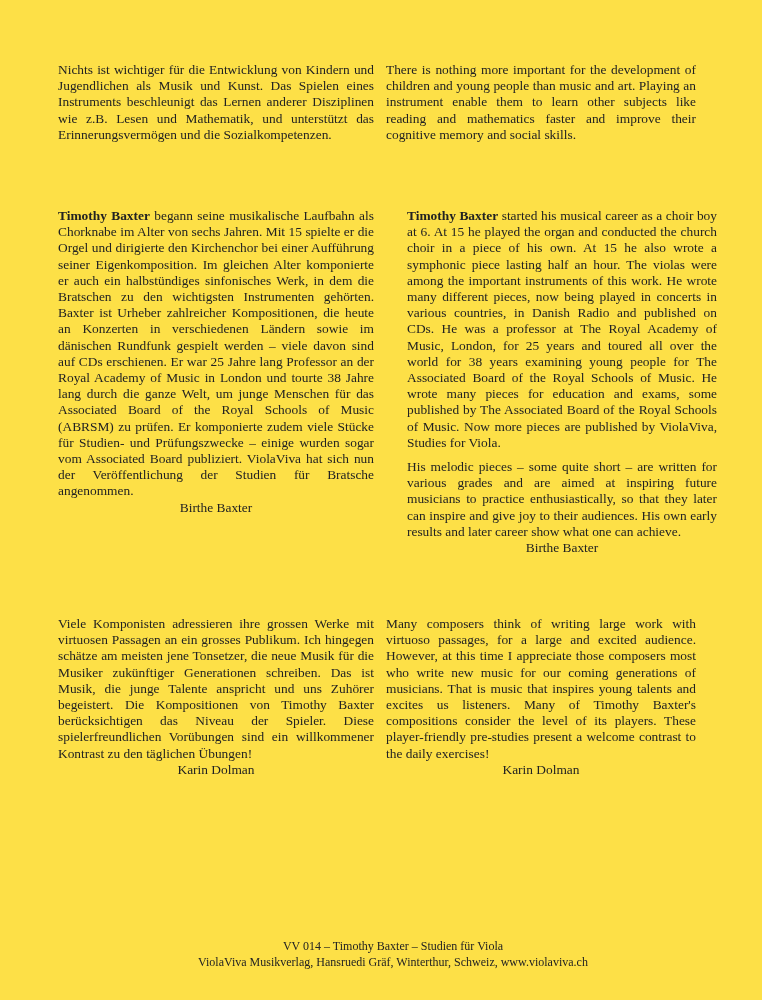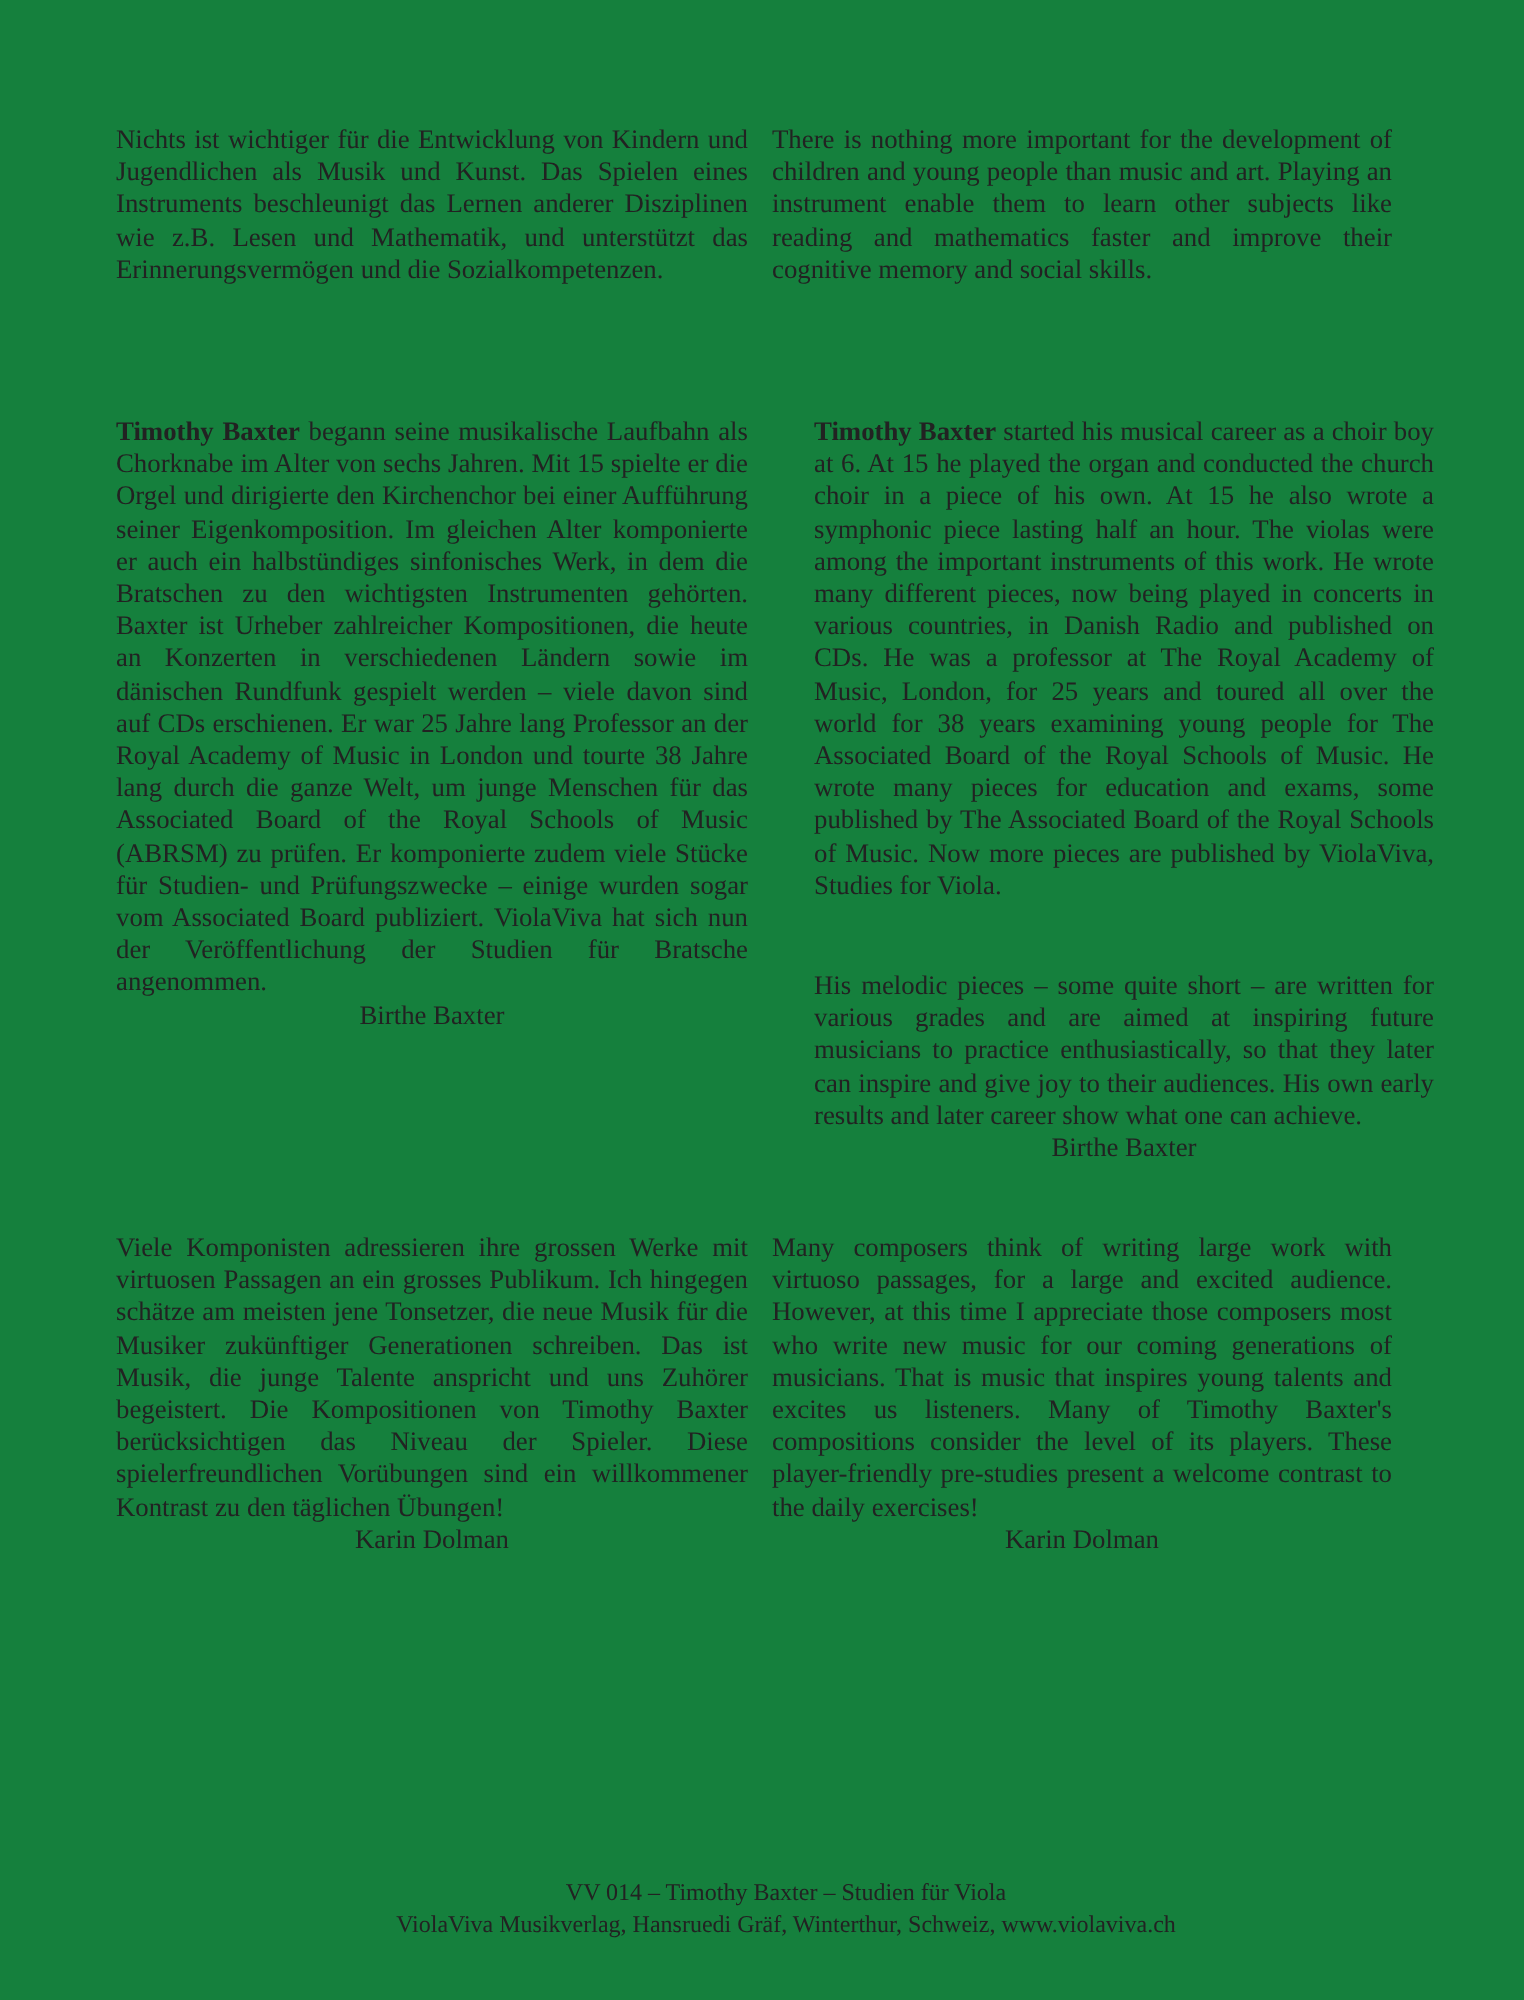"Nichts ist wichtiger für die" .page { background: #15803d -> #fde047 }
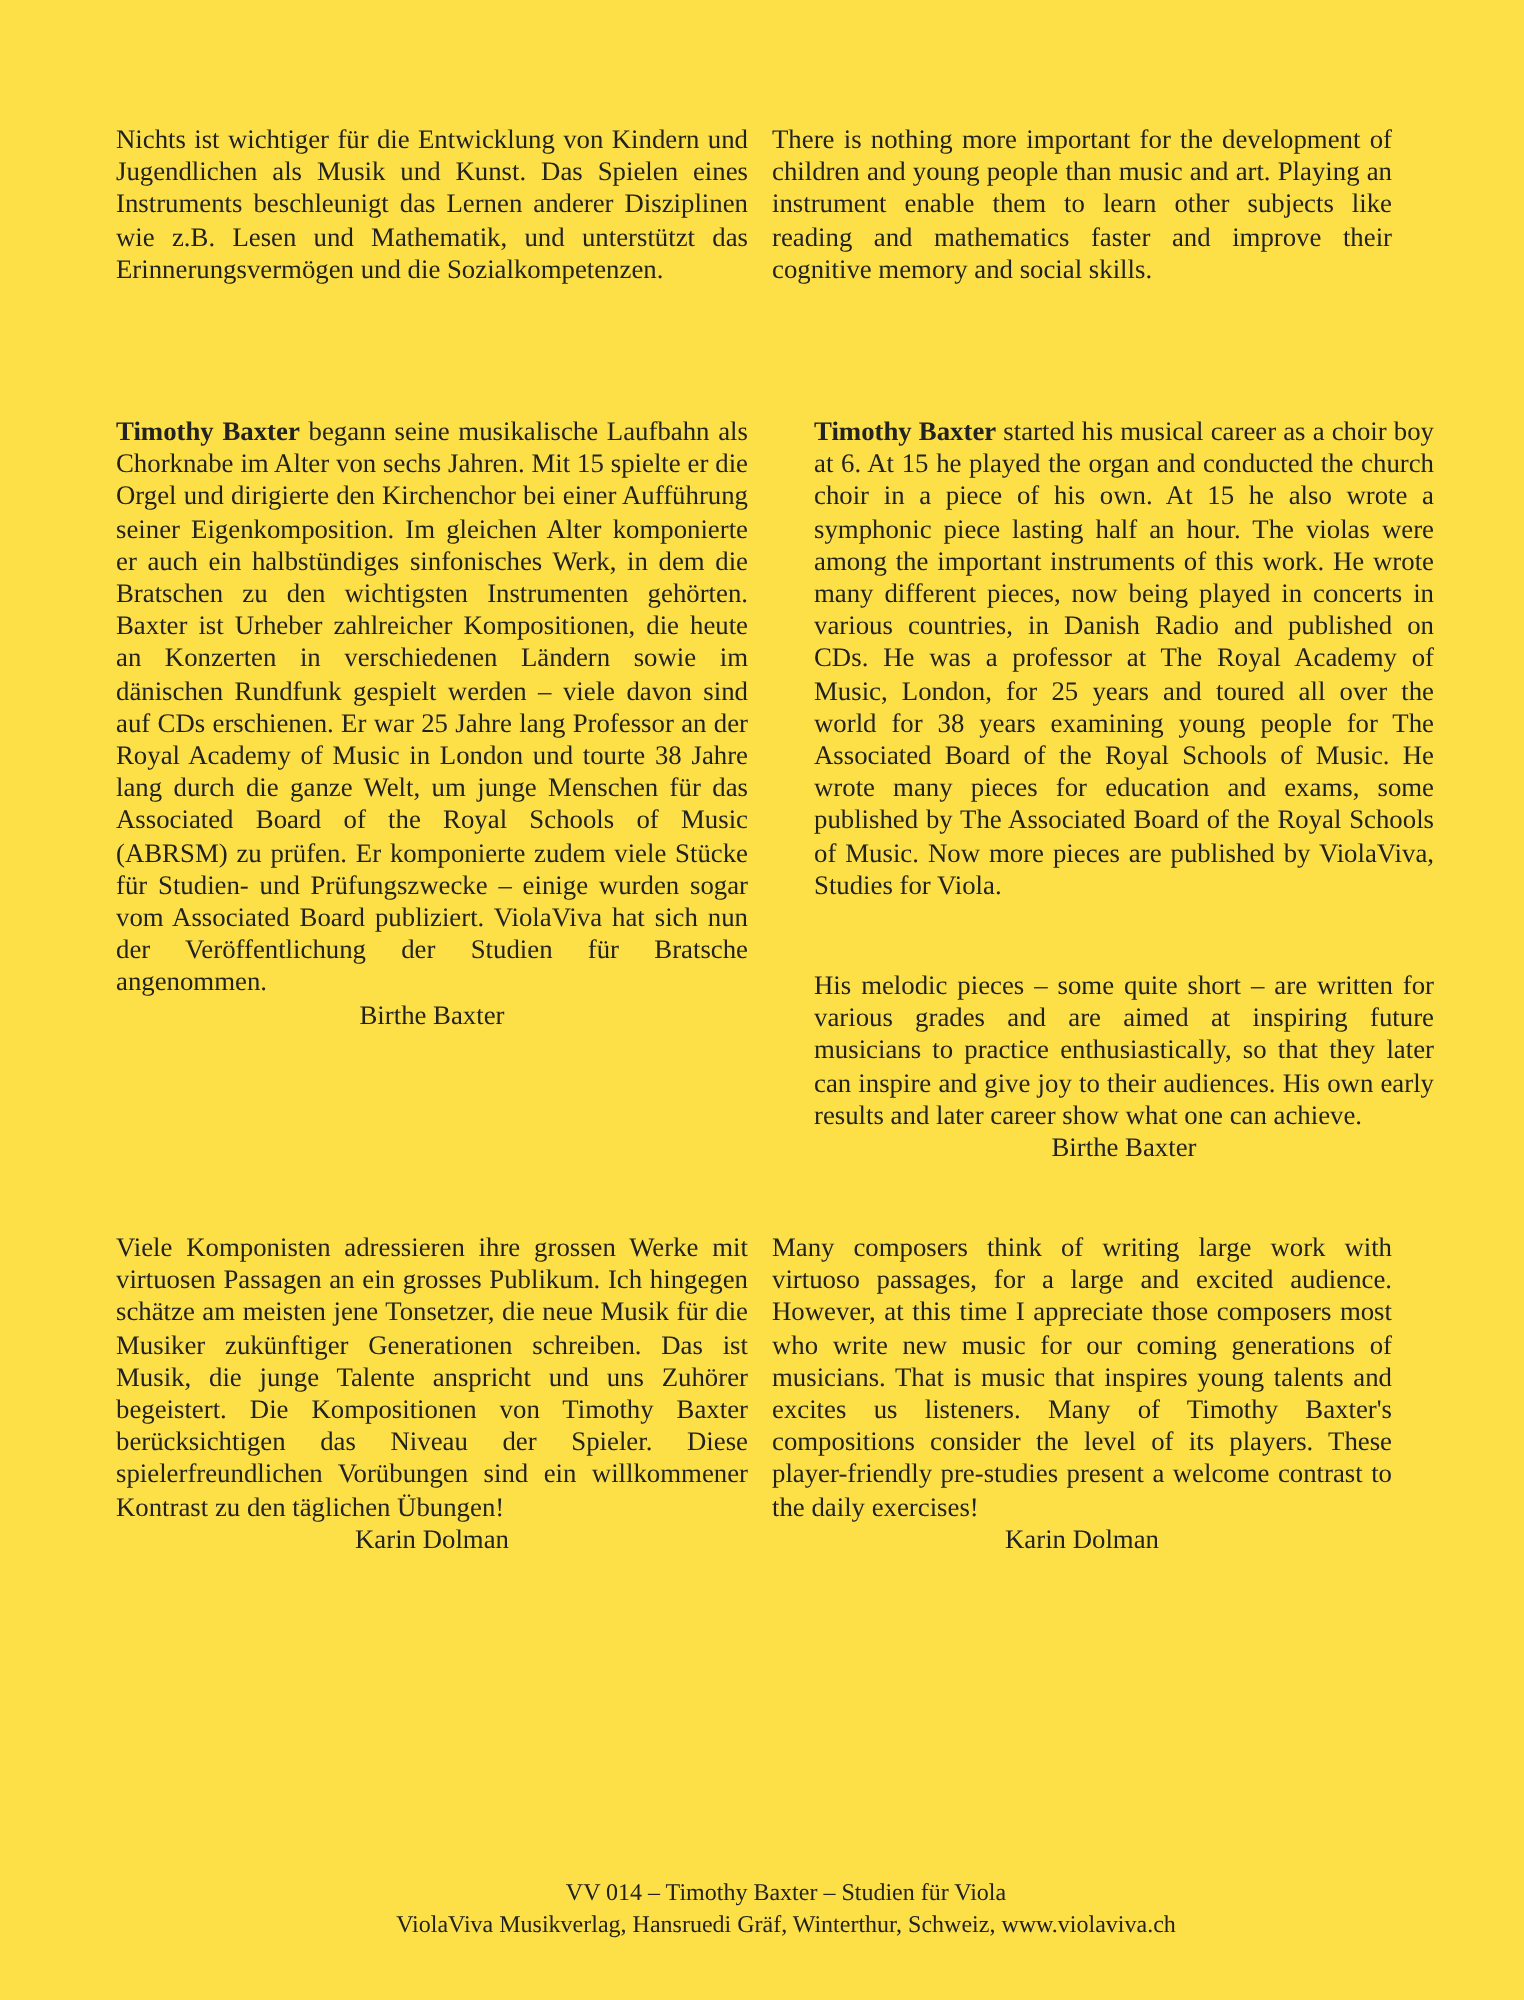"His melodic pieces – some" .col p + p { margin-top: 34px -> 8px }
